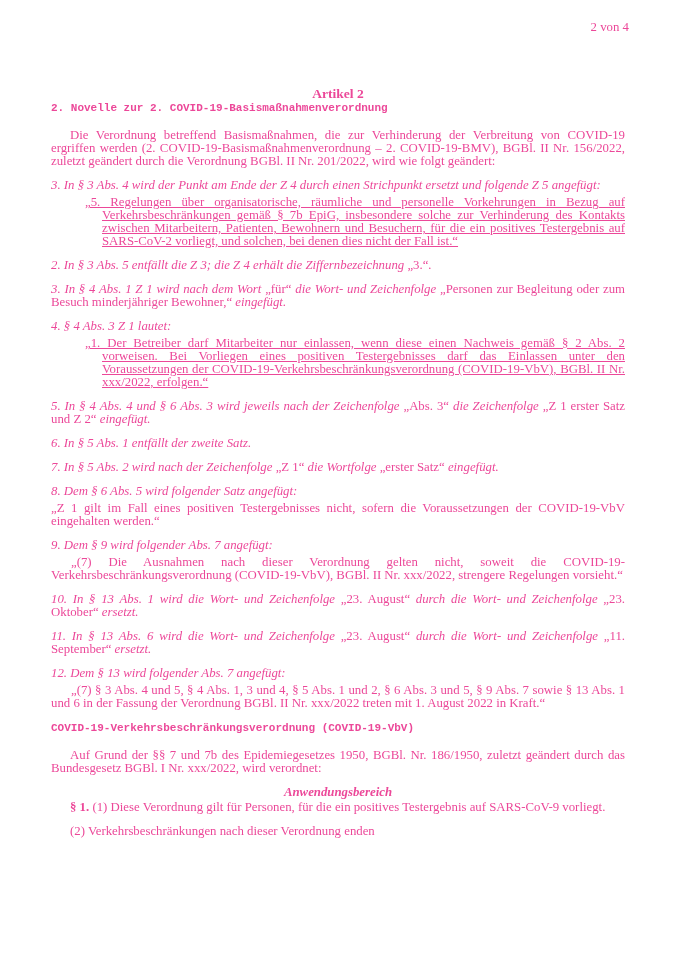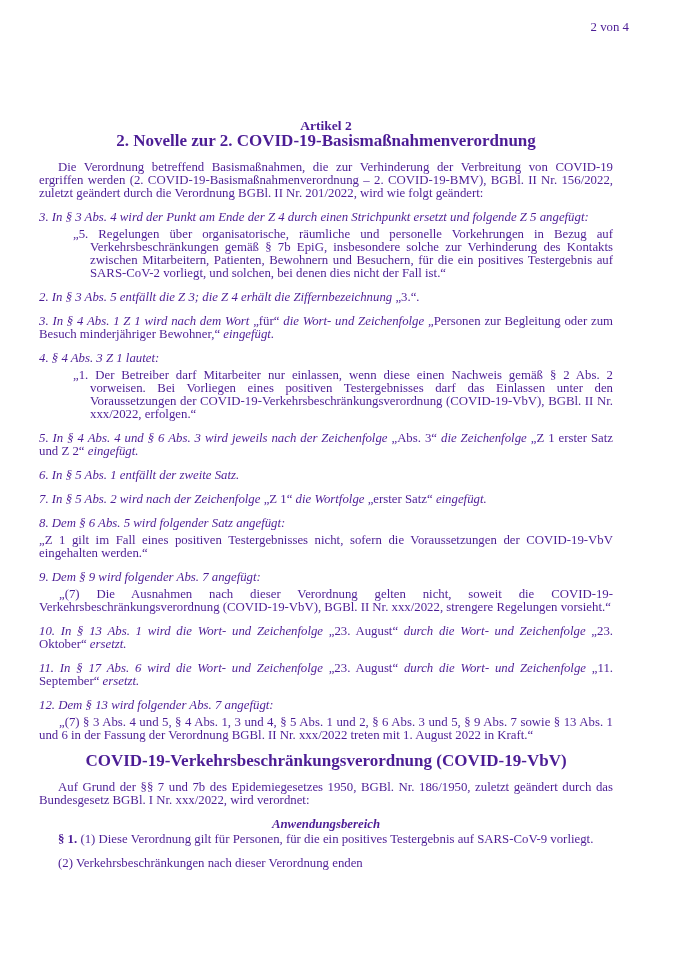"2 von 4" .page { color: #4c1d95 -> #ec4899 }
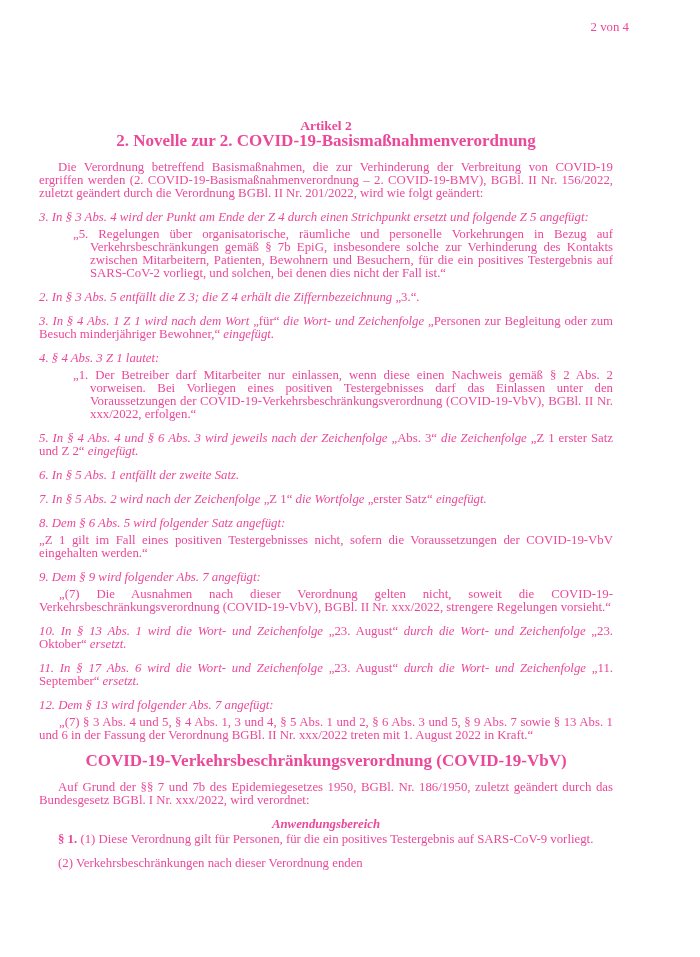"Artikel 2" .content { left: 39px -> 51px; margin-top: 32px -> none }
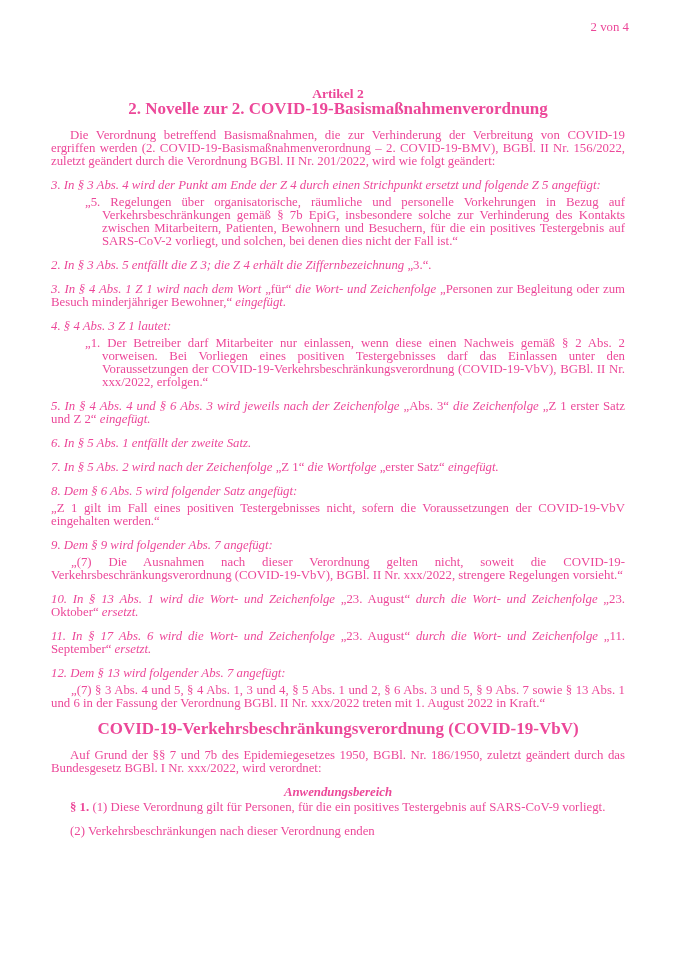"2. Novelle zur 2." .h-title { font-family: none -> Liberation Mono, monospace; font-size: 17px -> 11px; text-align: center -> left }
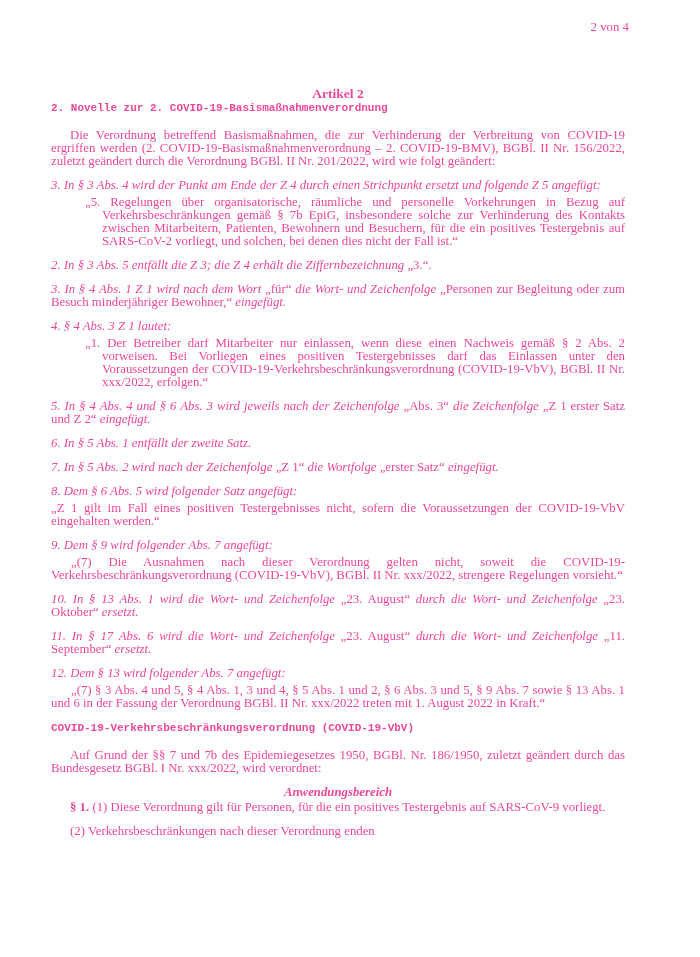"„5. Regelungen über organisatorische," .quote-hang { text-decoration: none -> underline }
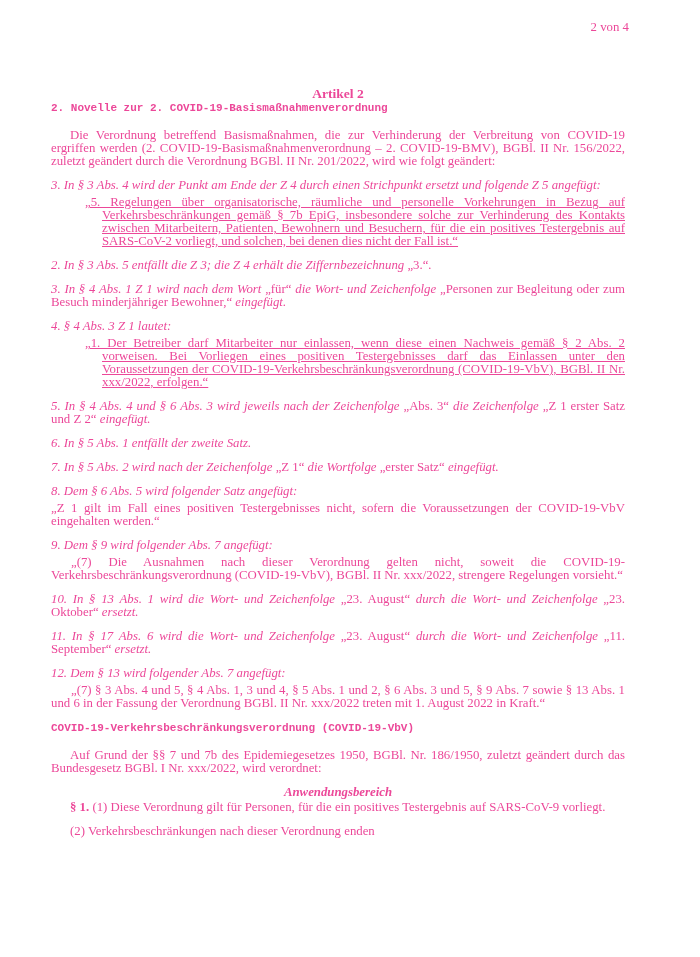"11. In § 17 Abs." span.i { text: 17 -> 13 }
